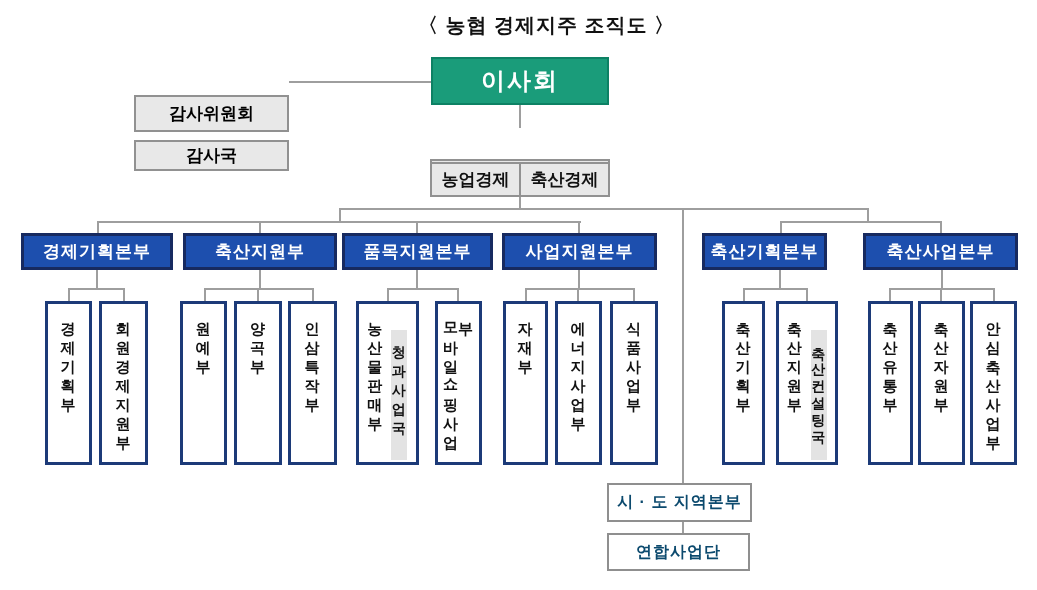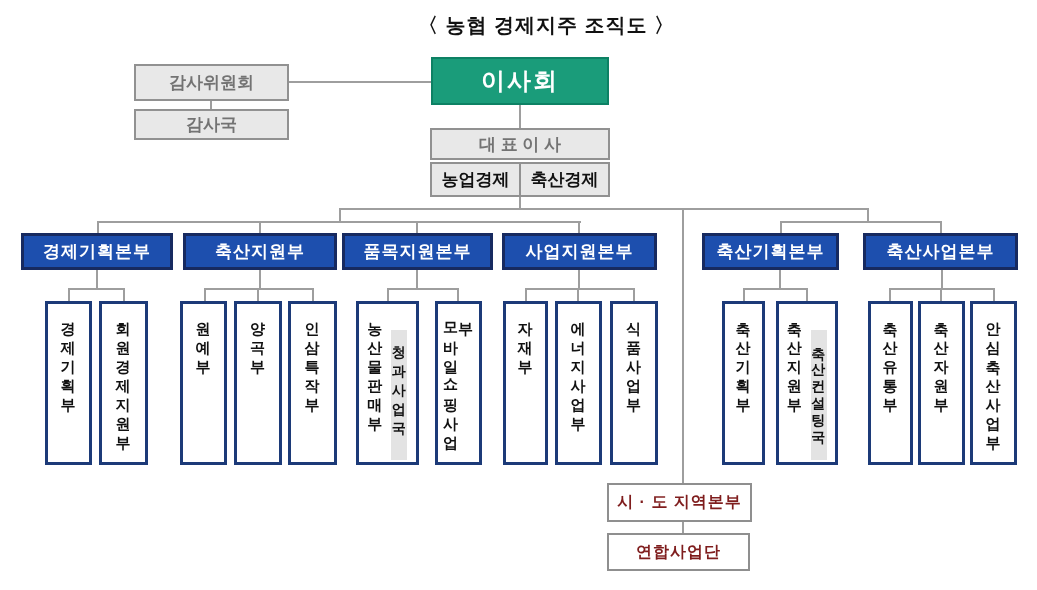"감사위원회" .grayBox { color: #737373 -> #000000; margin-top: none -> 31px }
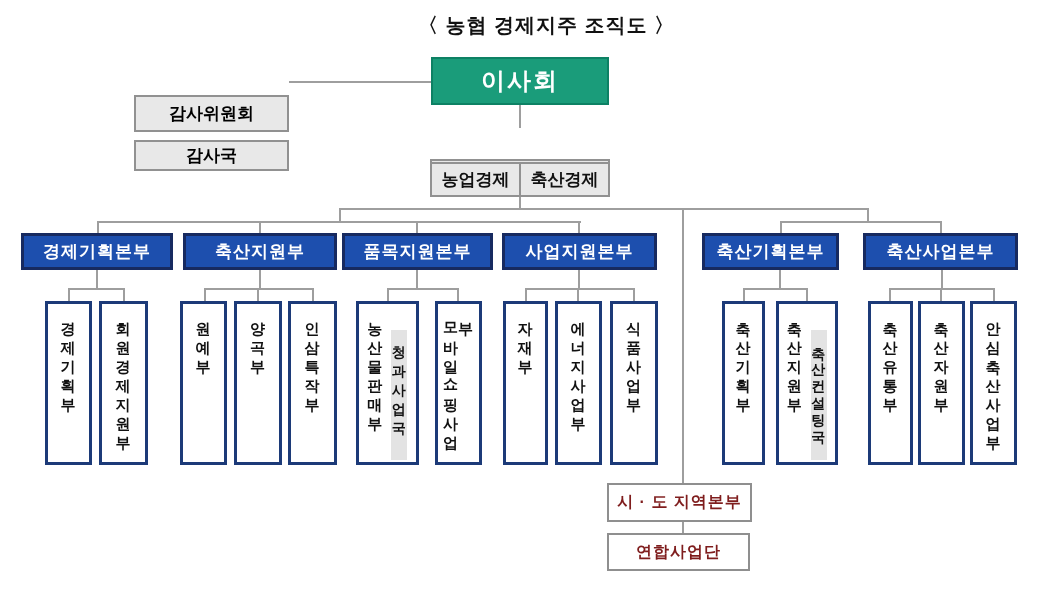"축산기획본부" div.box { width: 137px -> 125px }
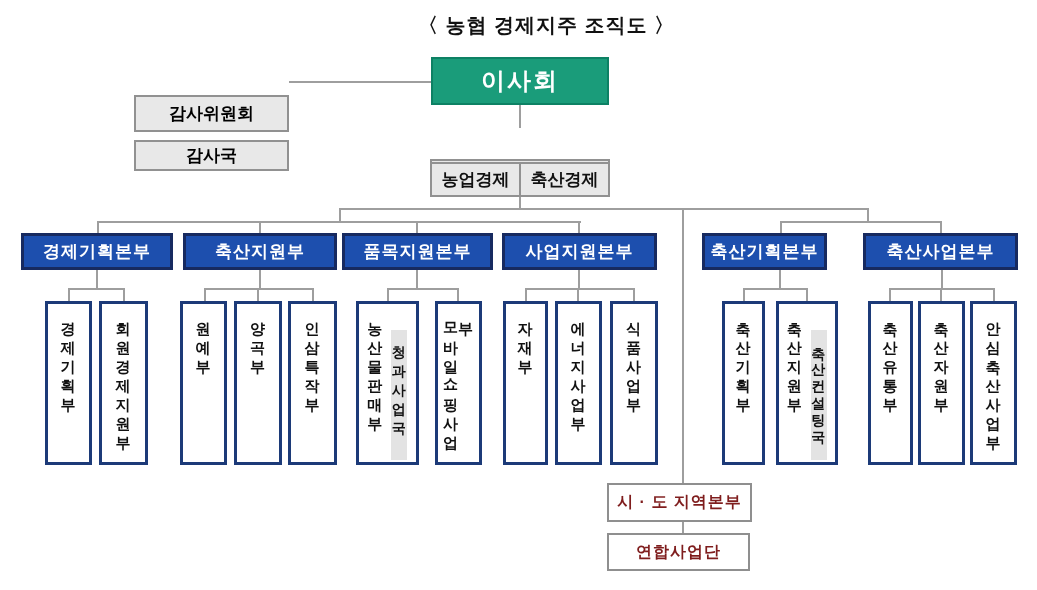"시 · 도 지역본부" .whiteBox { color: #7f1d1d -> #0c4a6e }
